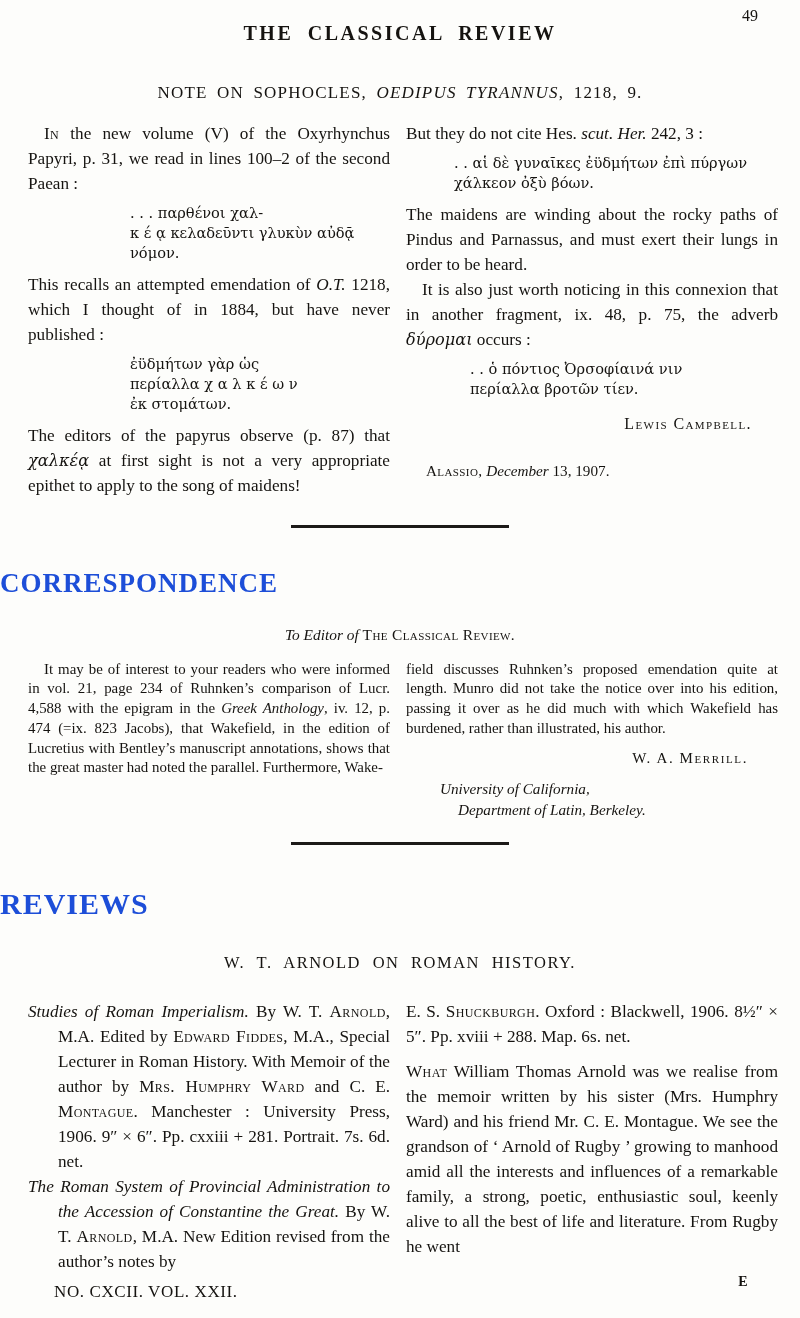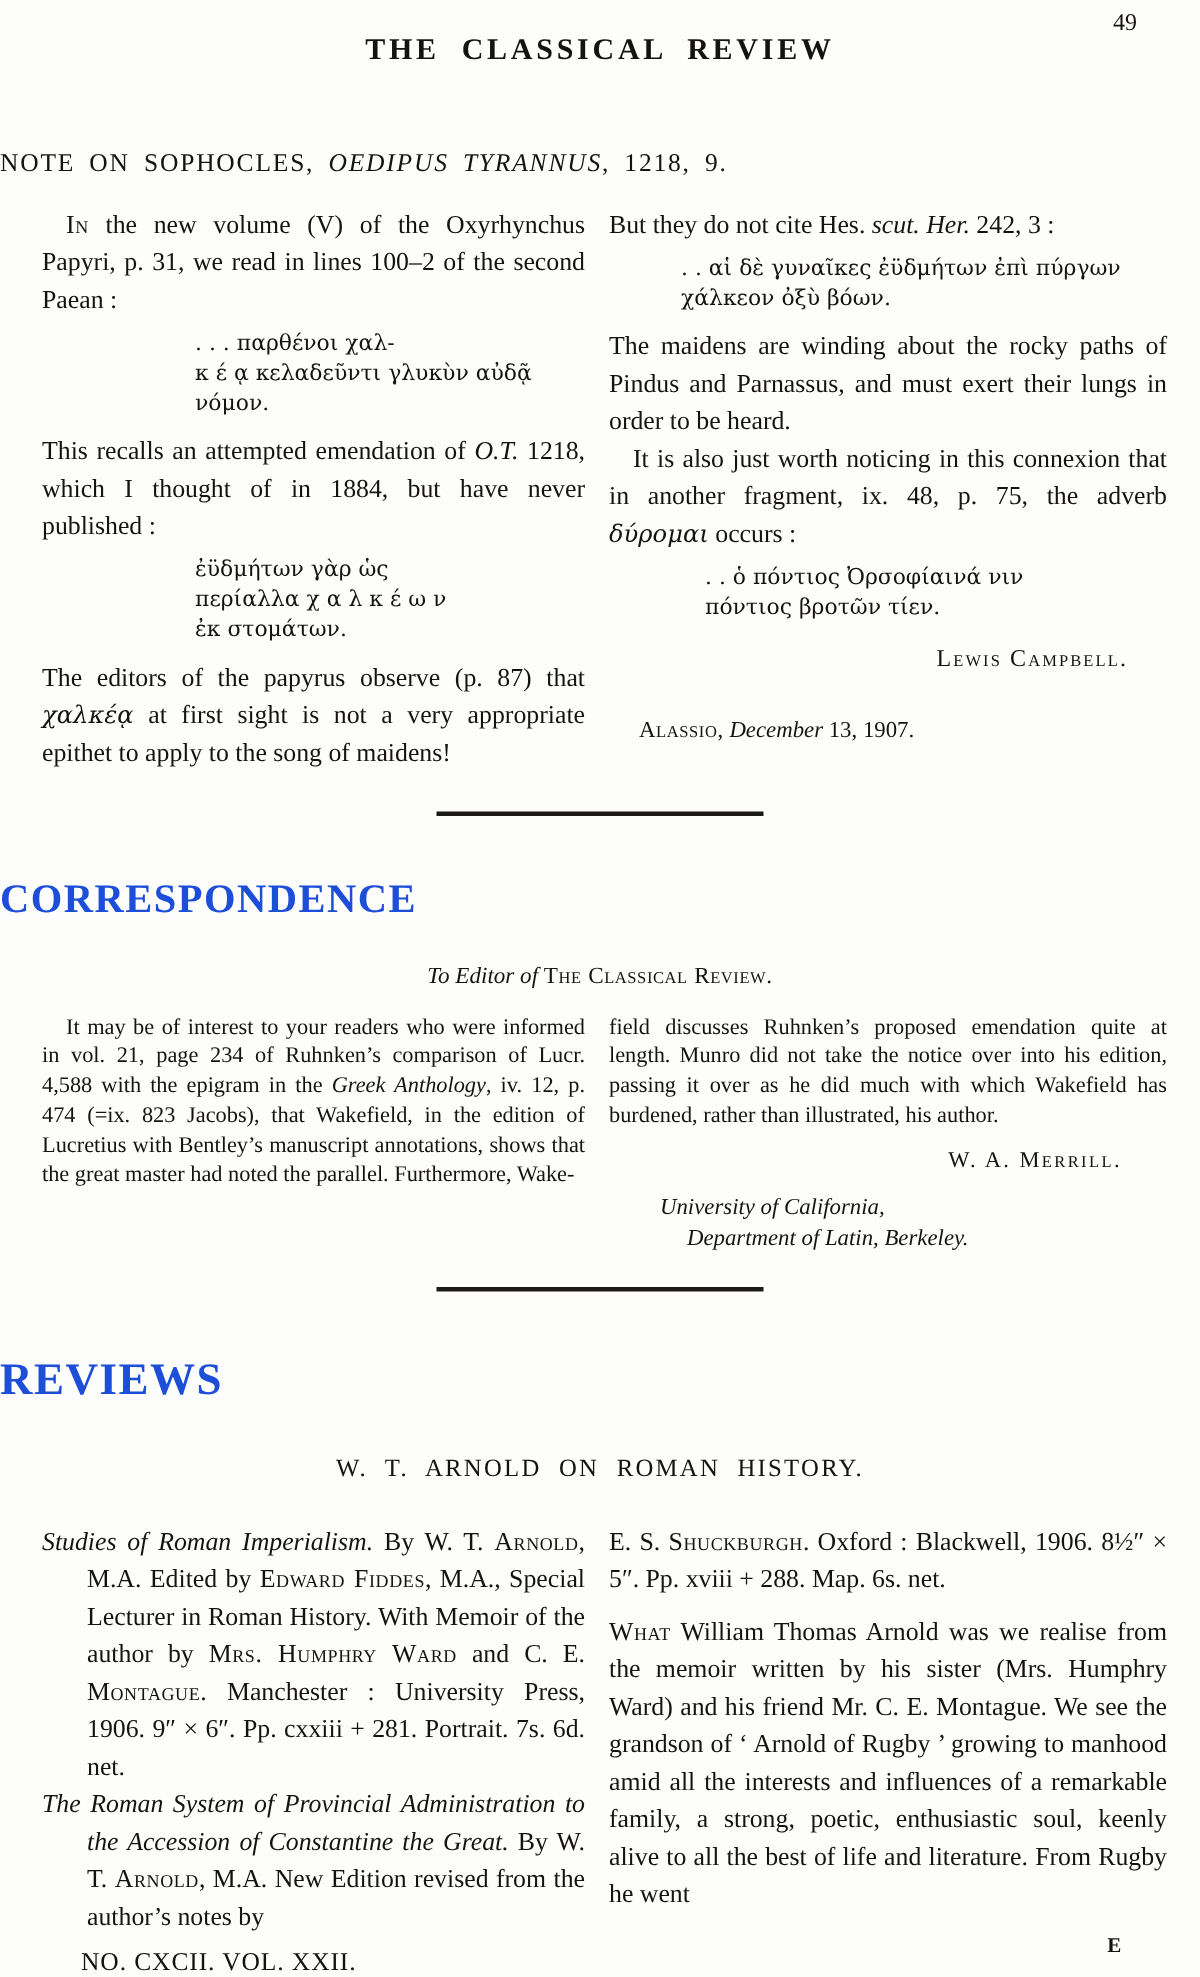"NOTE ON SOPHOCLES, OEDIPUS TYRANNUS," .article-title { margin: 54px 0 0 0 -> 38px 0 0 0; text-align: none -> center }
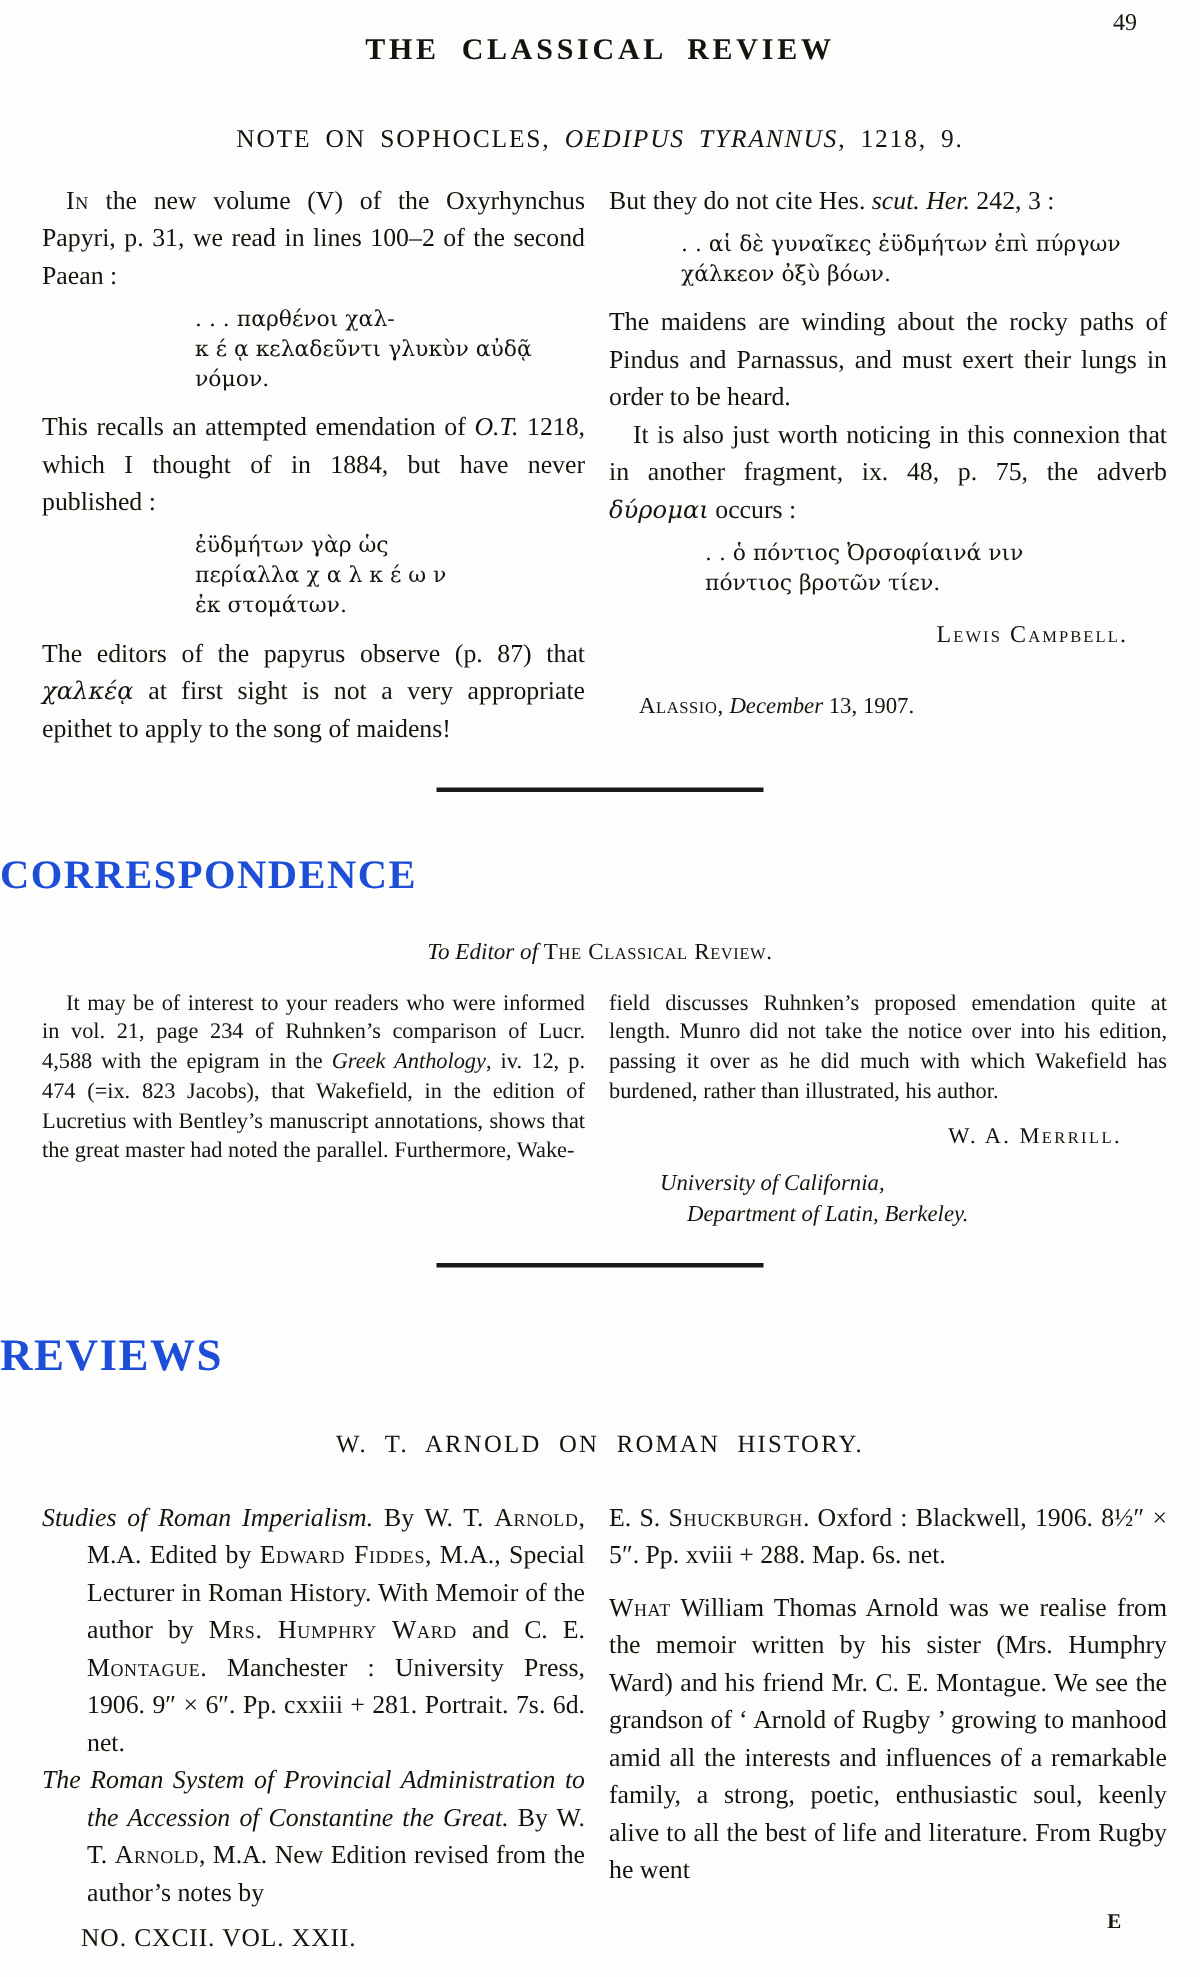"πόντιος βροτῶν τίεν." div { text: πόντιος -> περίαλλα }
